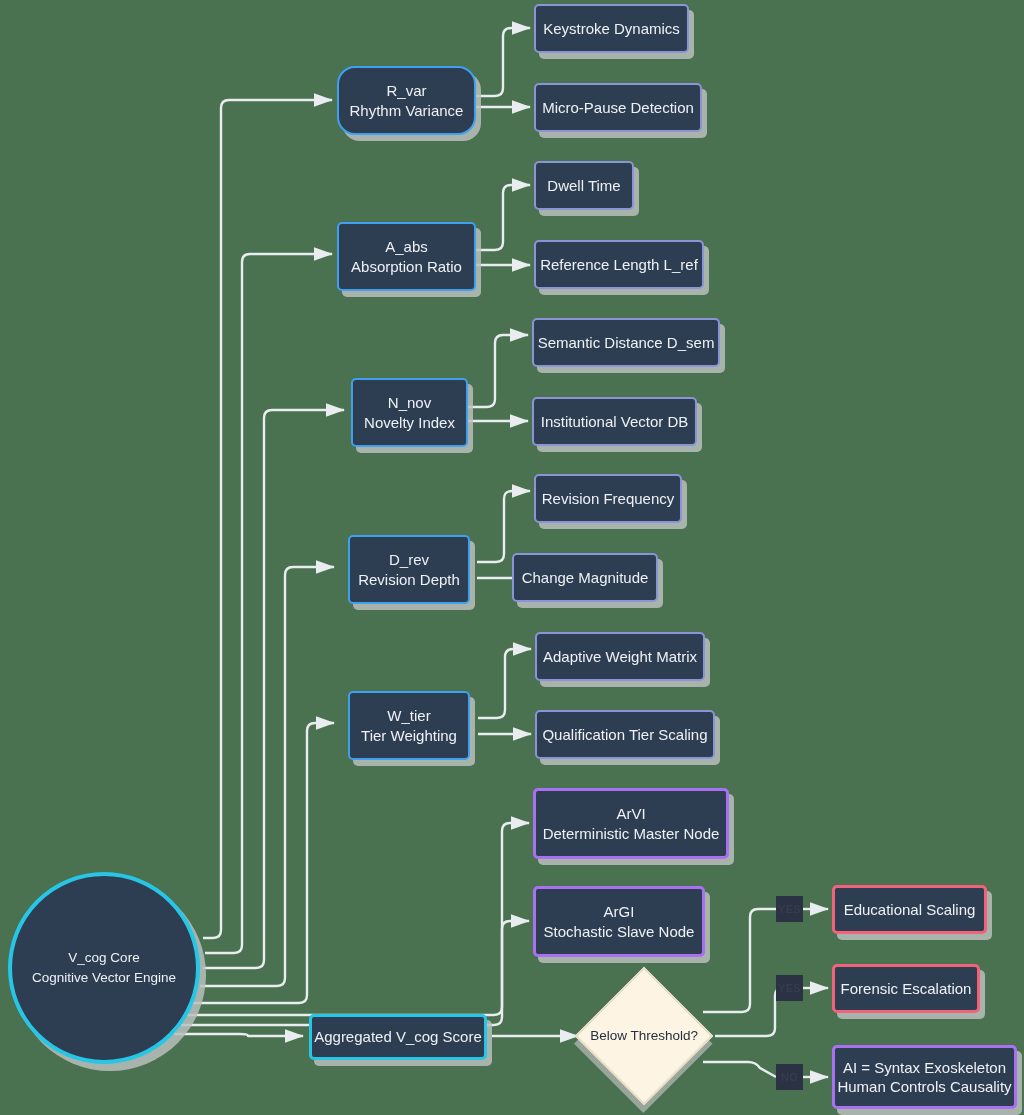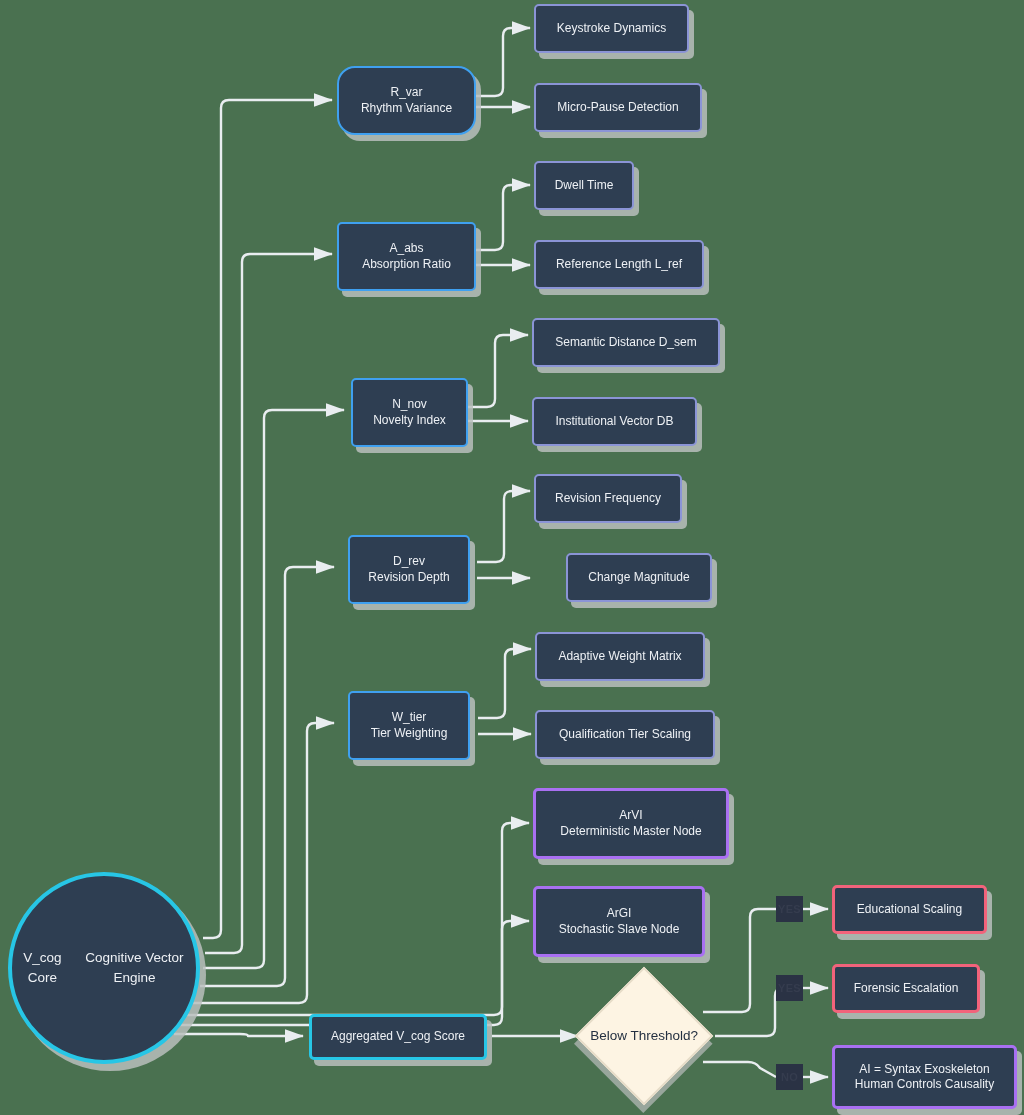"Keystroke Dynamics" .node { font-size: 12px -> 15px }
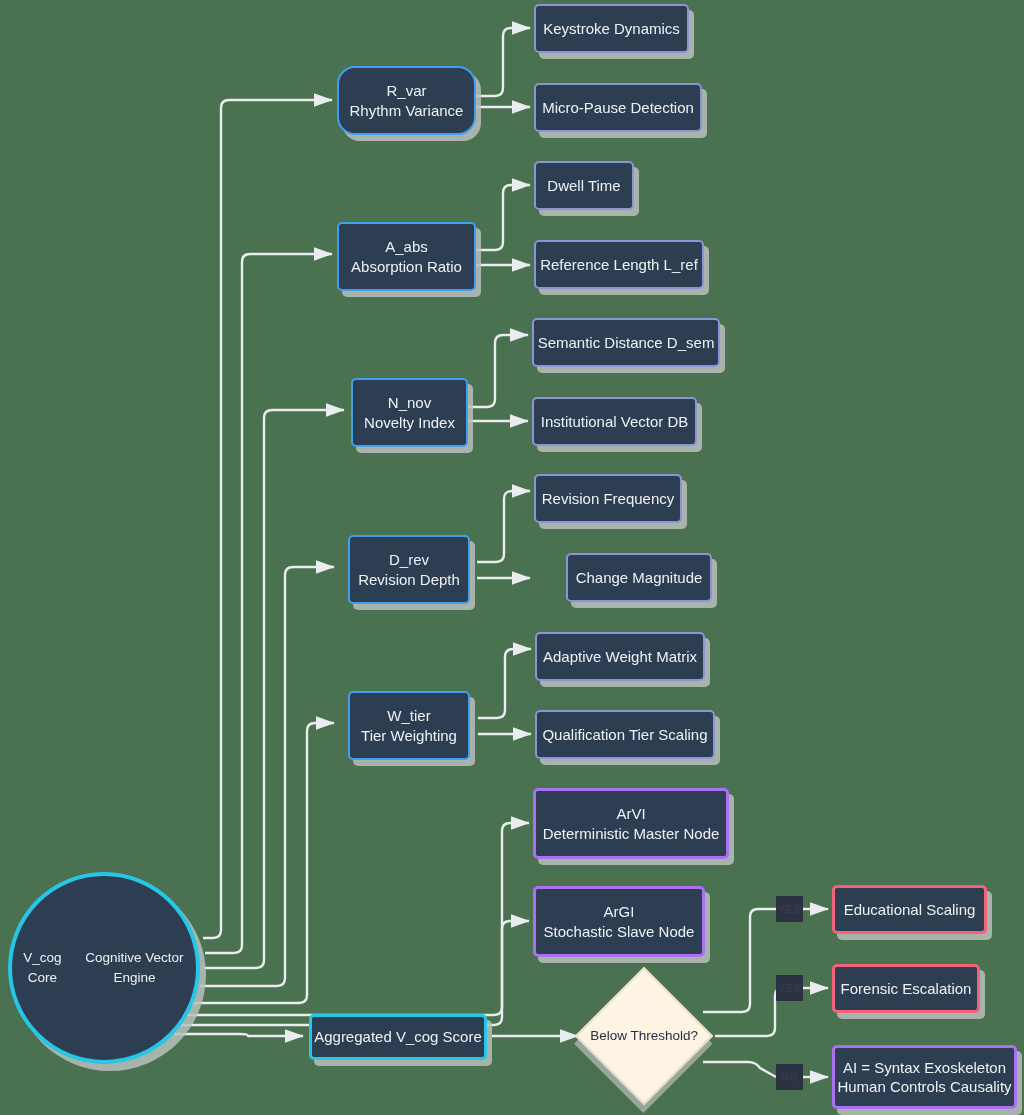"Change Magnitude" div.node { left: 566px -> 512px }
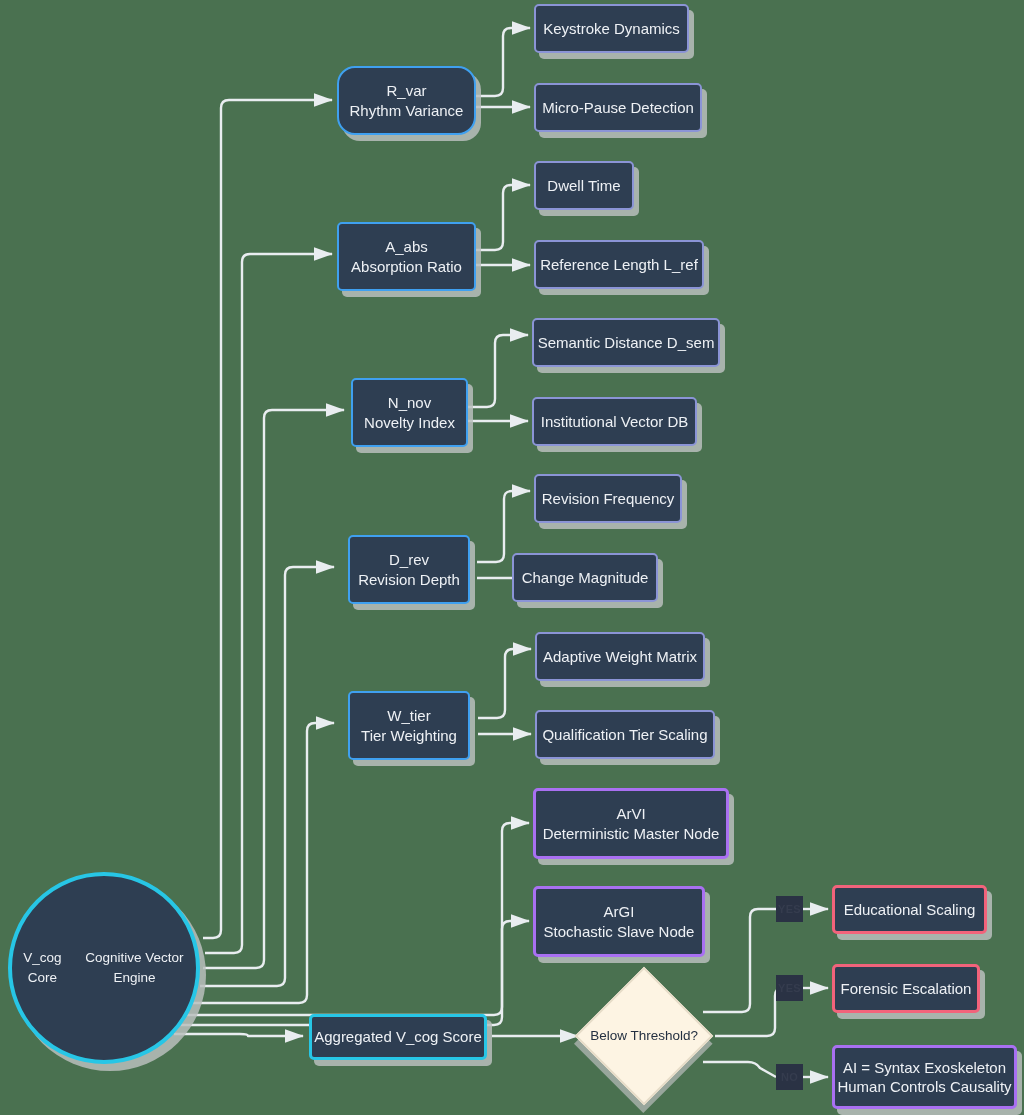"V_cog Core" .n-core { flex-direction: row -> column }
